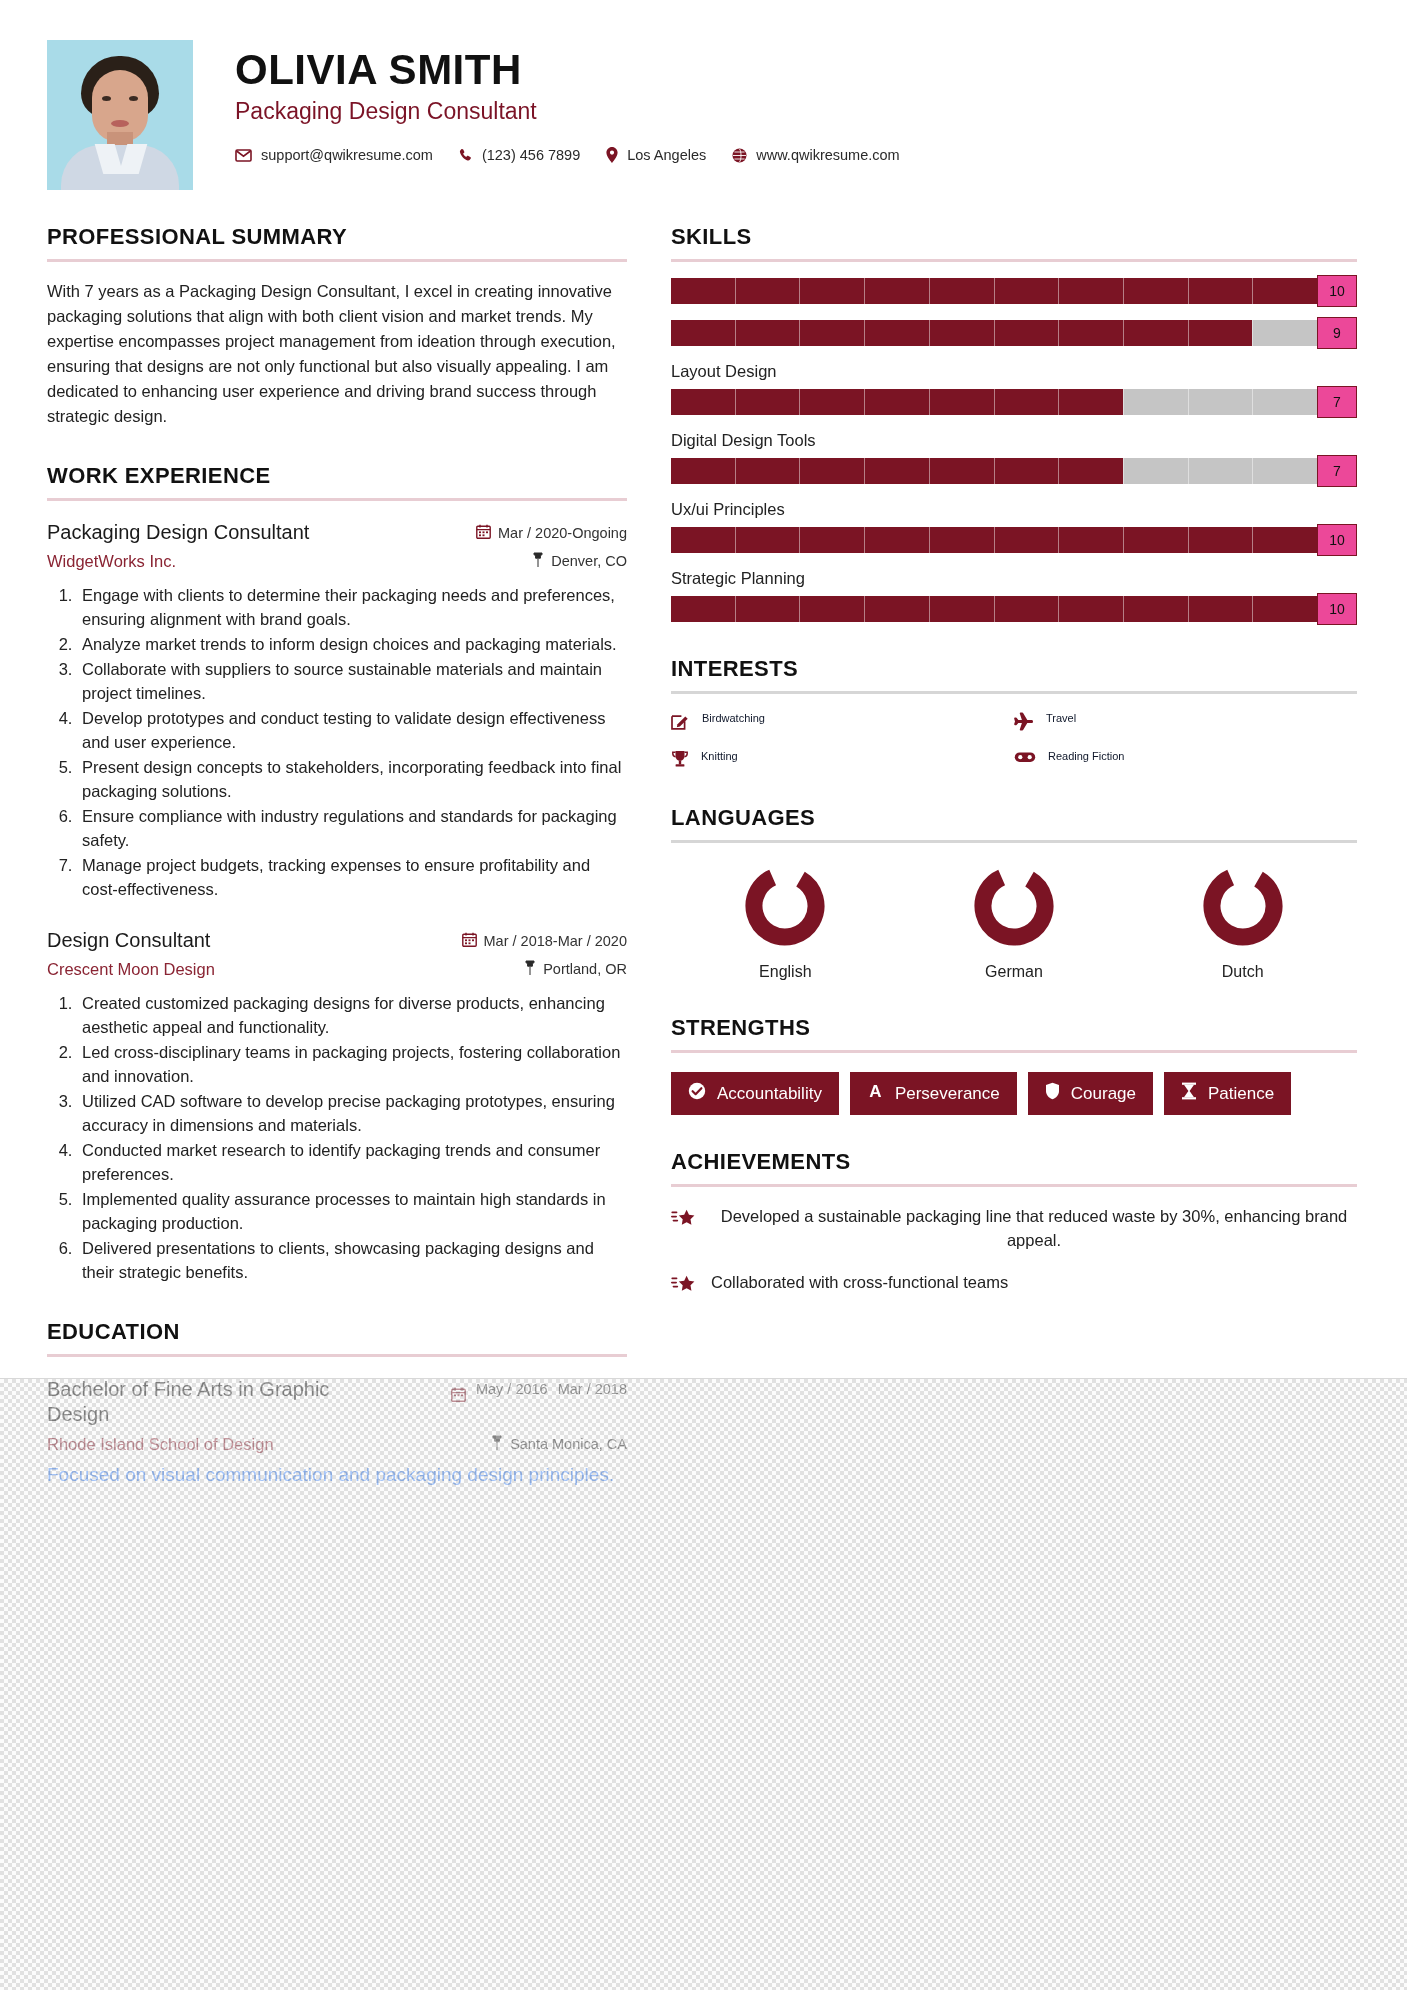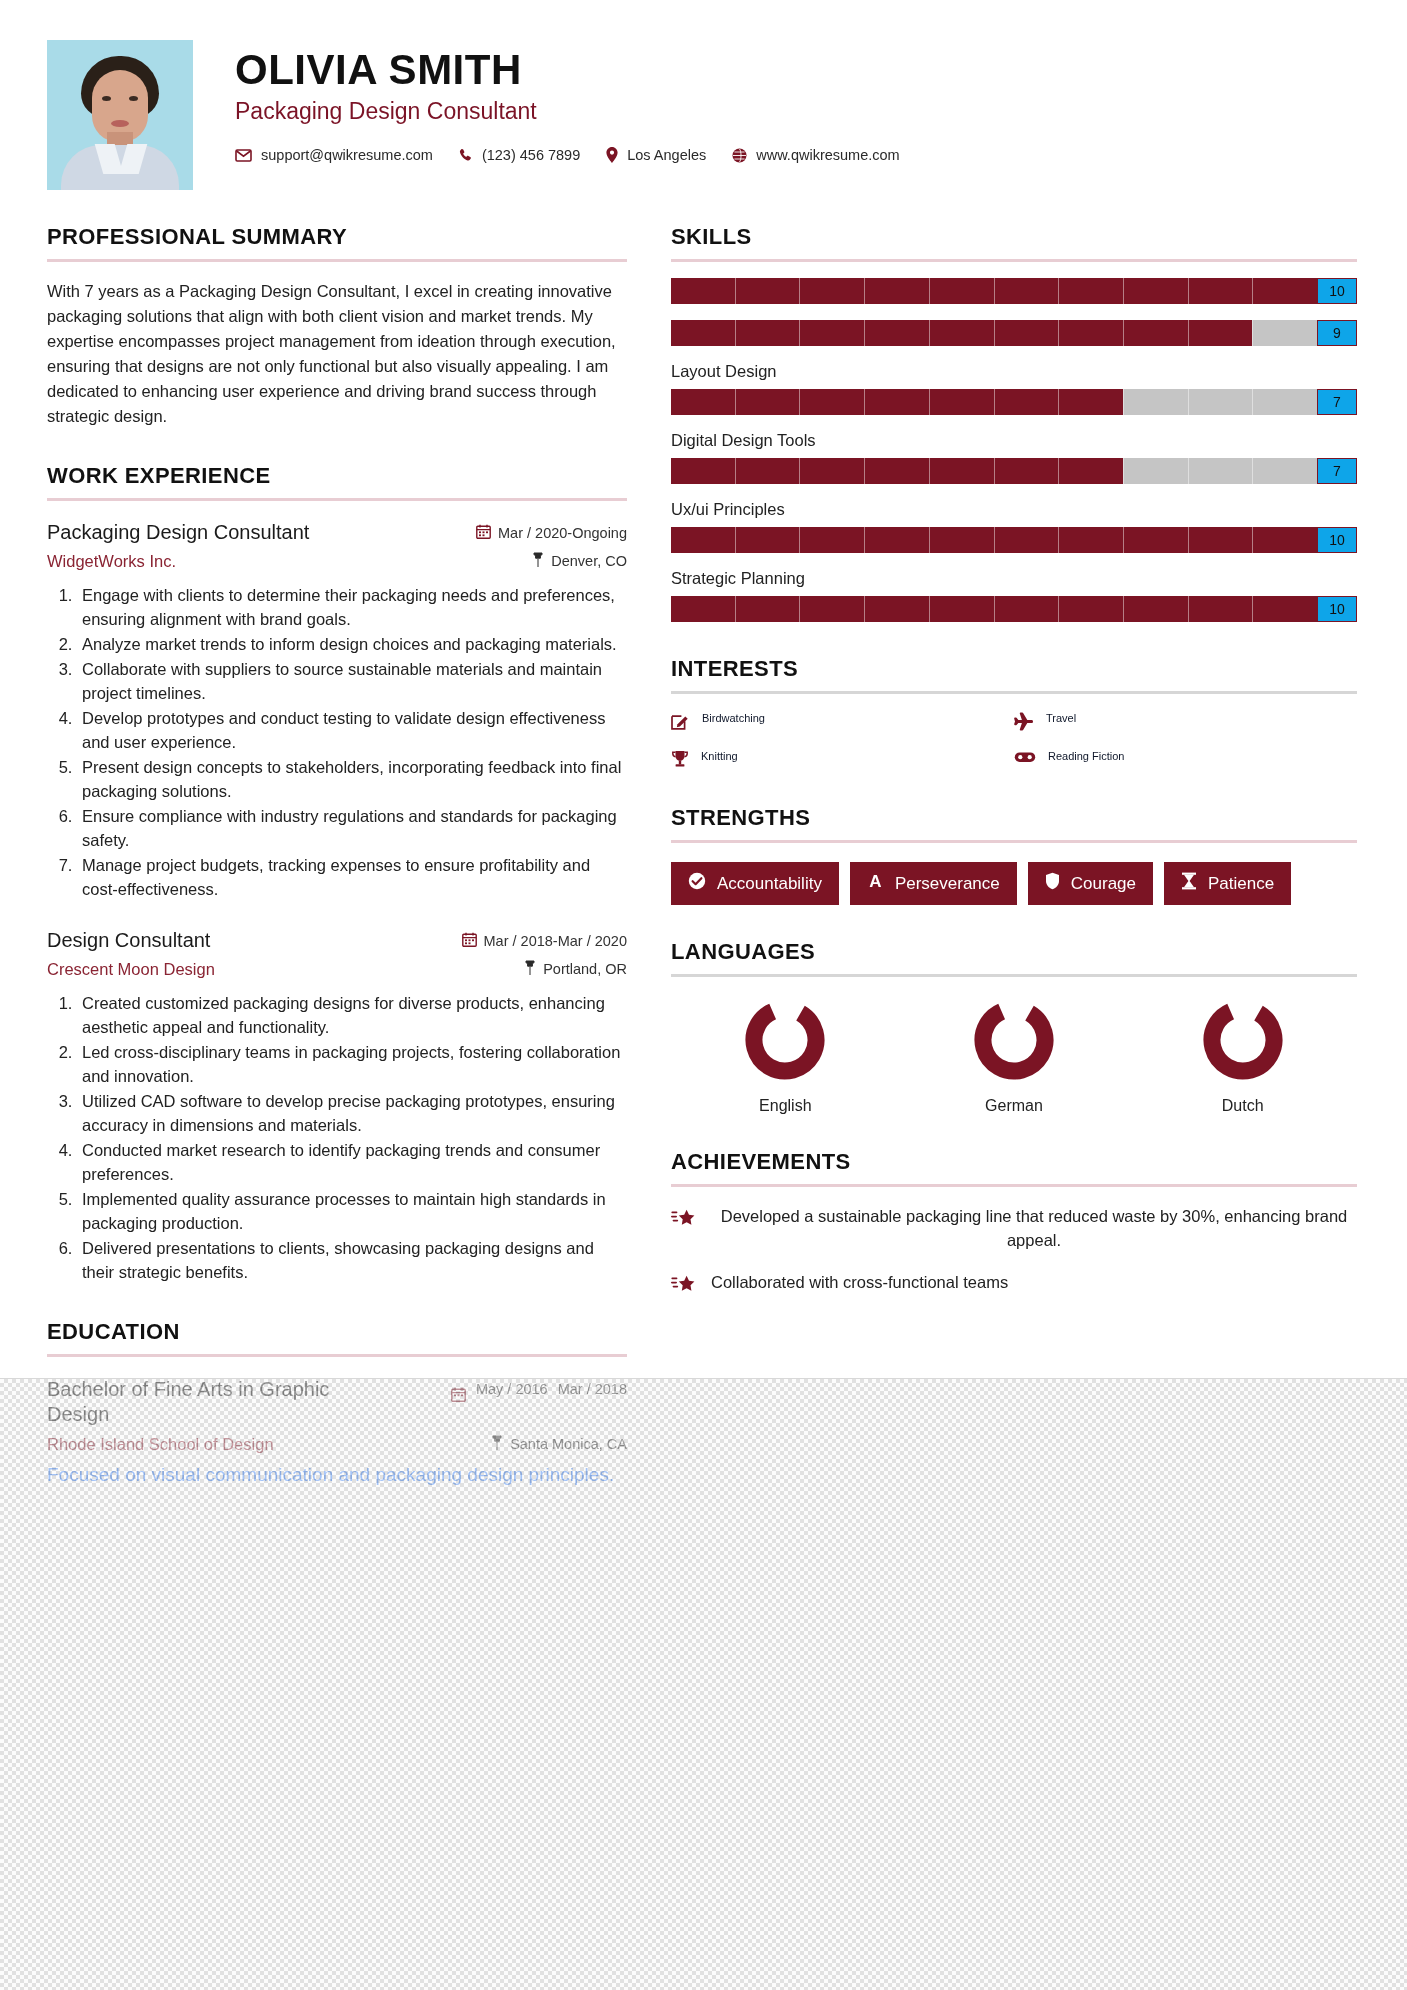"10" .badge { background: #0ea5e9 -> #ec4899; height: 26px -> 32px }
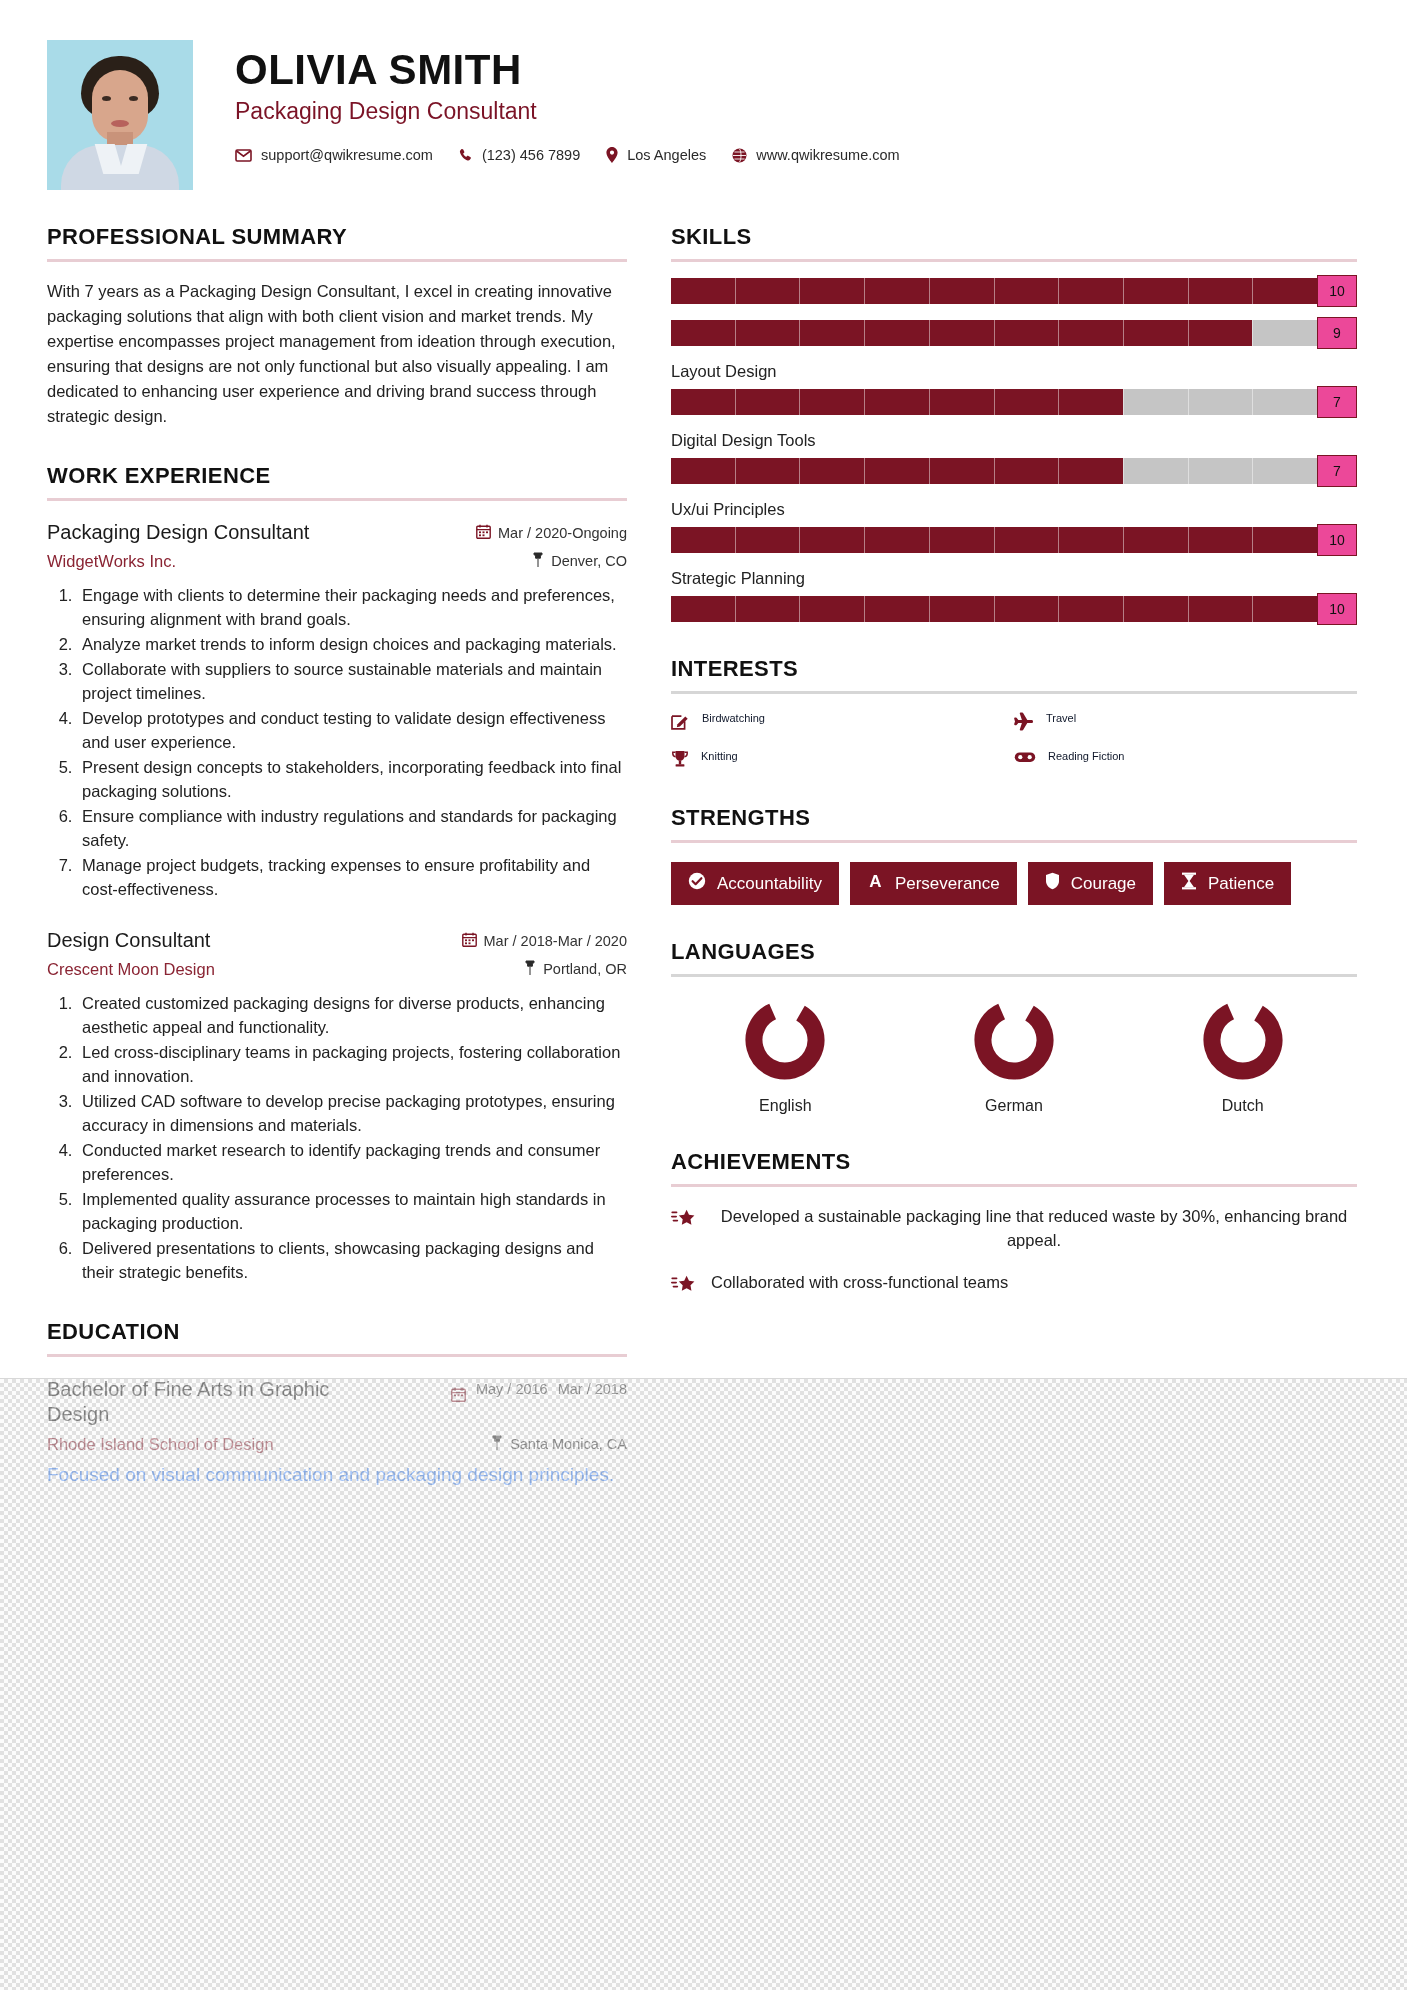"STRENGTHS" div.sec { order: before "LANGUAGES" -> after "LANGUAGES" }
